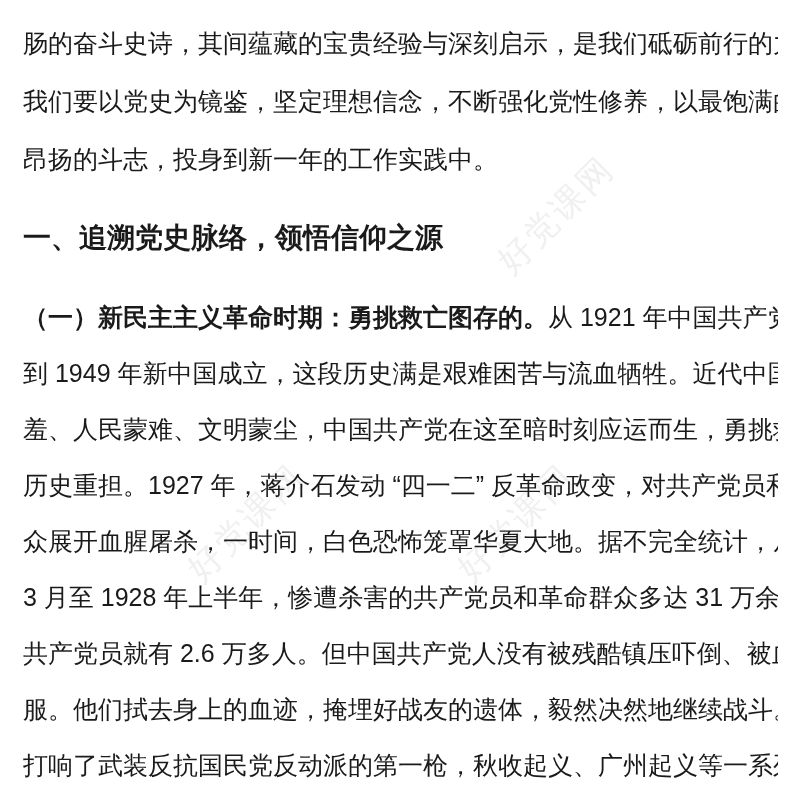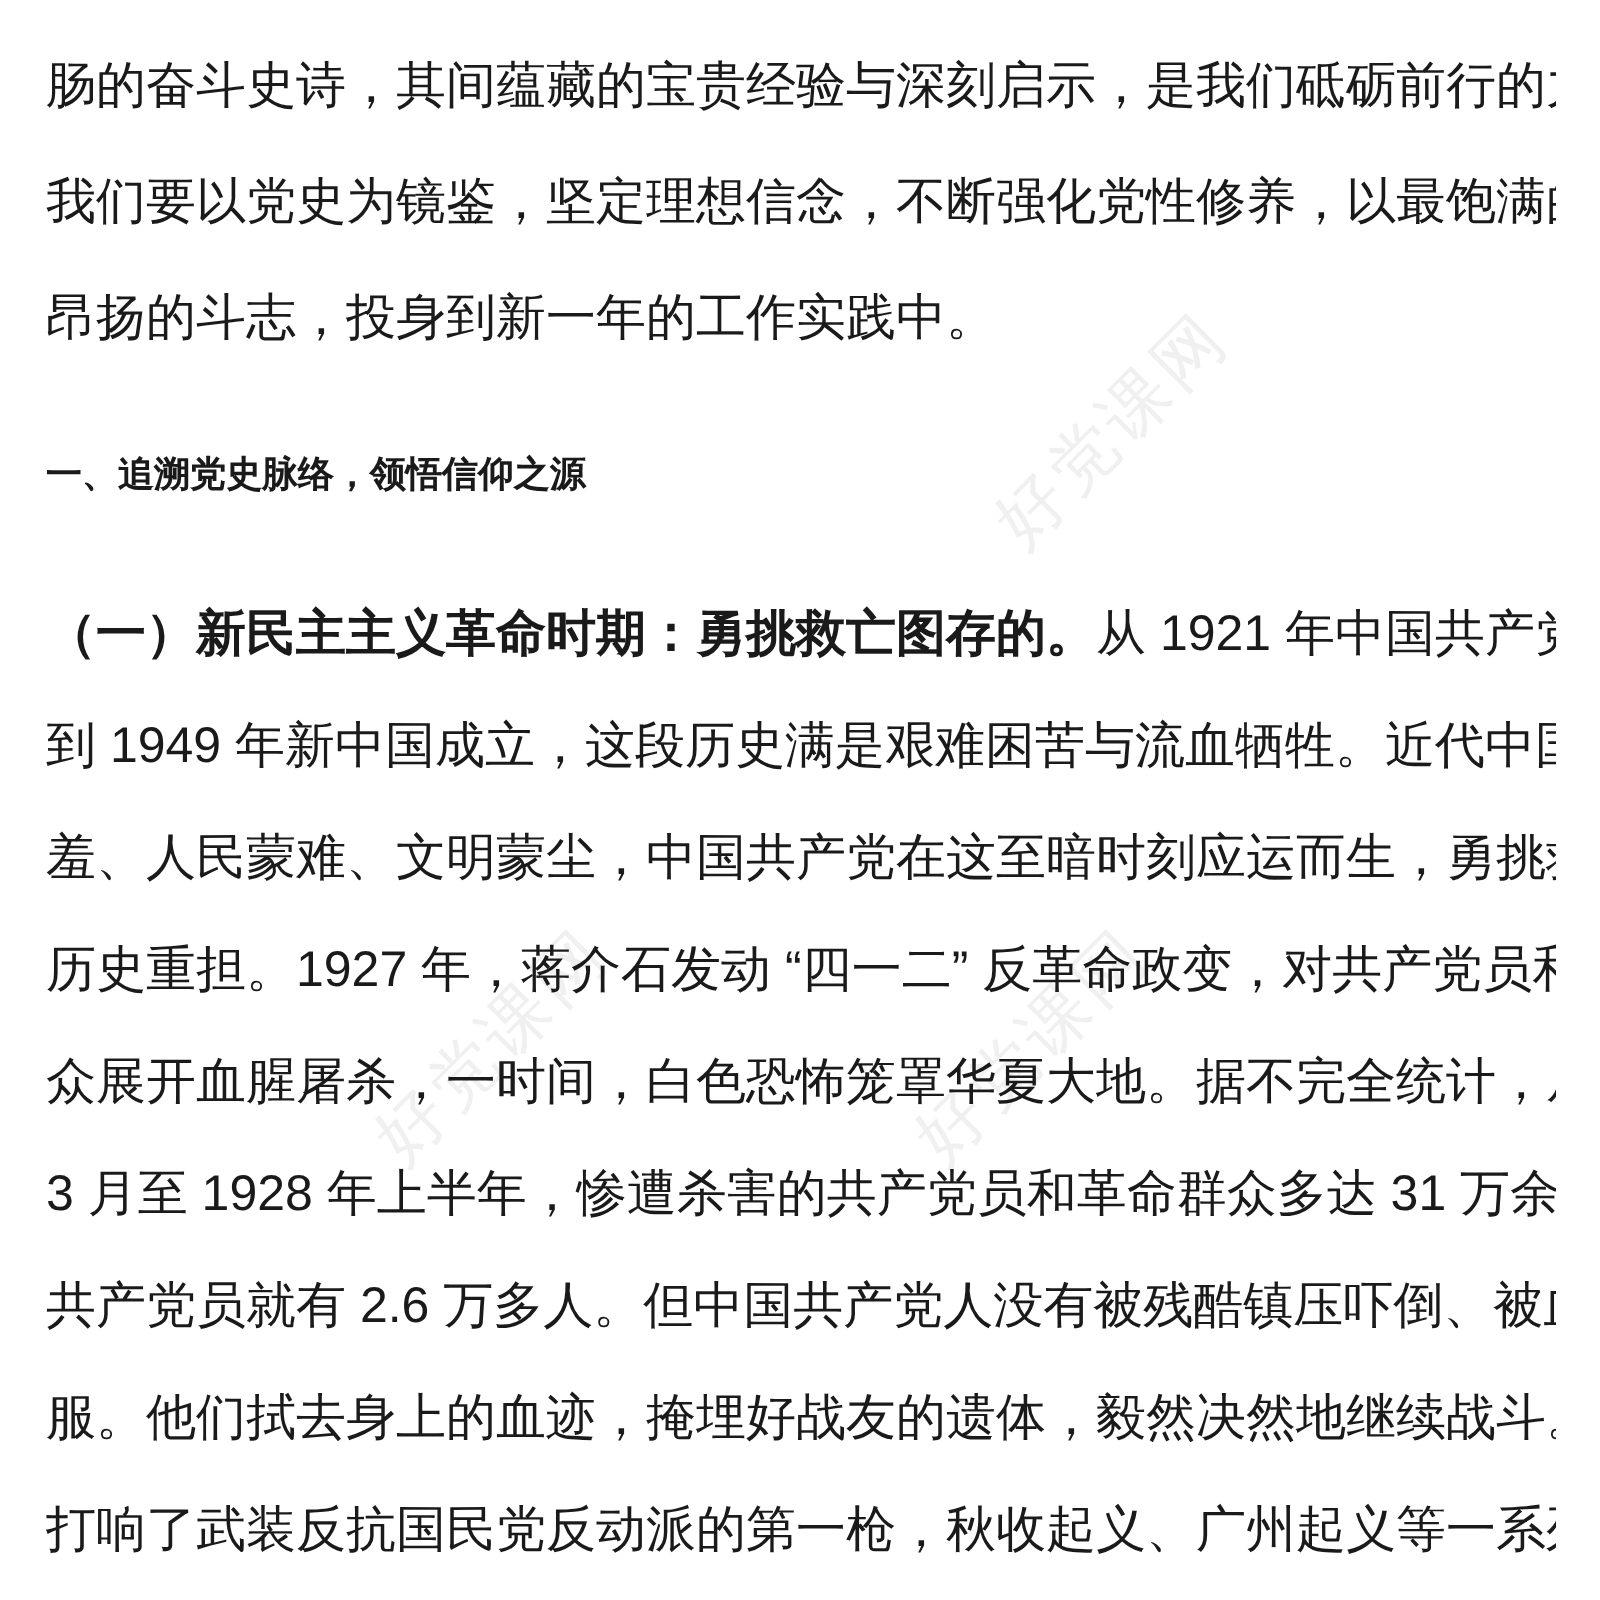"一、追溯党史脉络，领悟信仰之源" .heading-line { font-size: 18px -> 28px }
